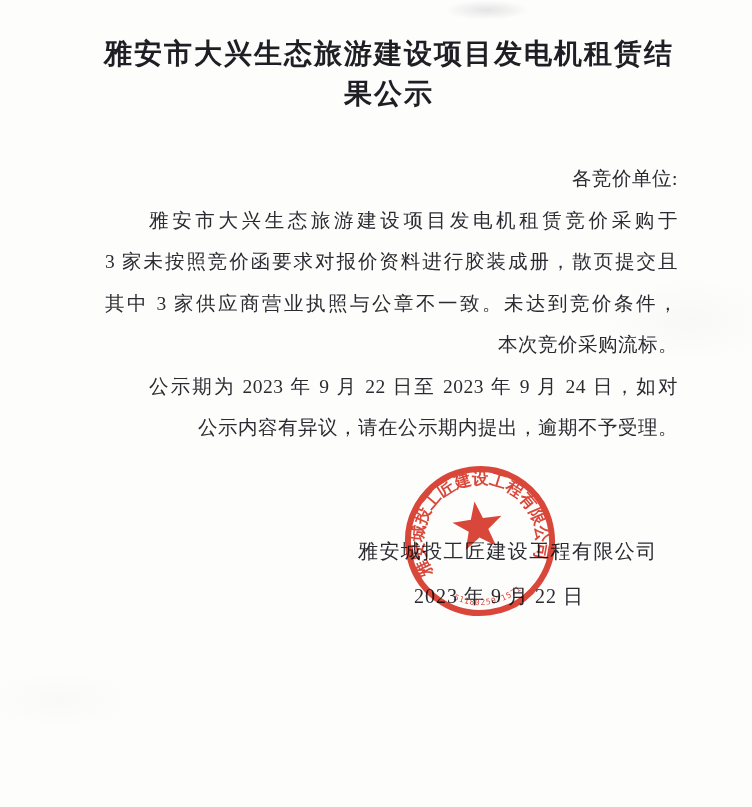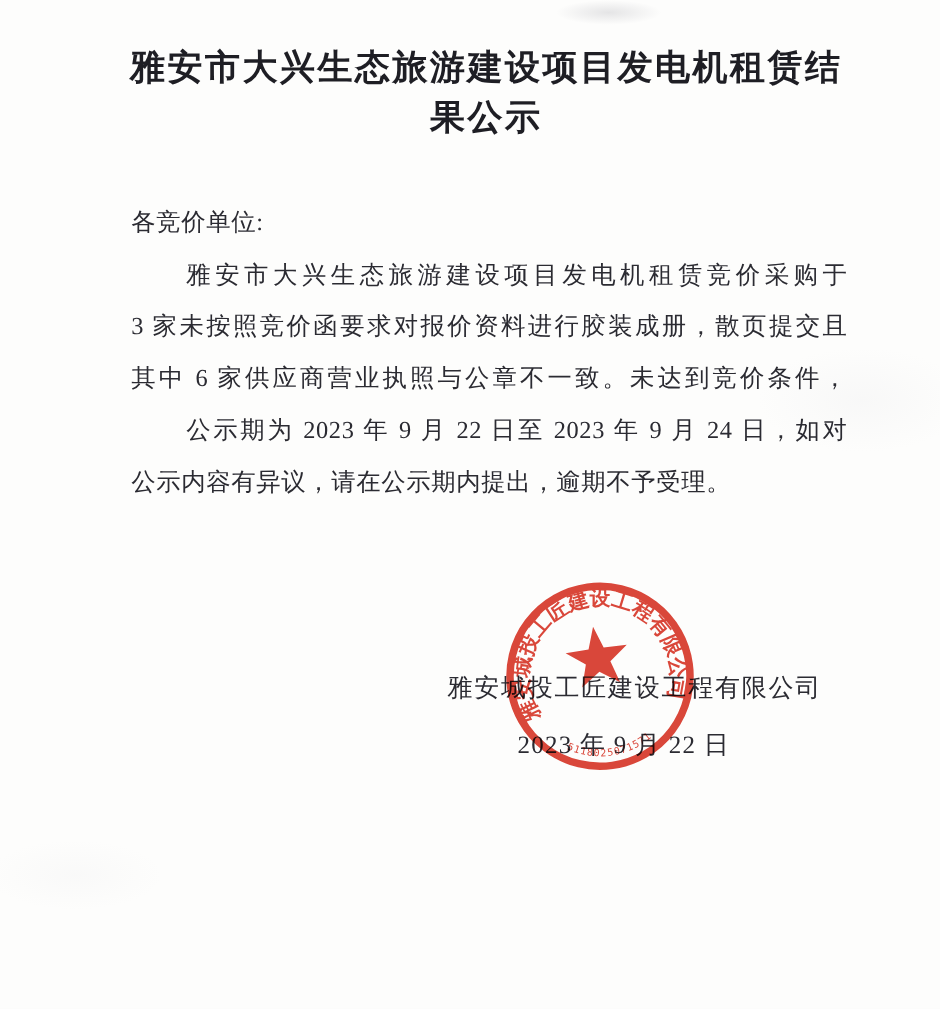"各竞价单位:" .line { text-align: none -> right }
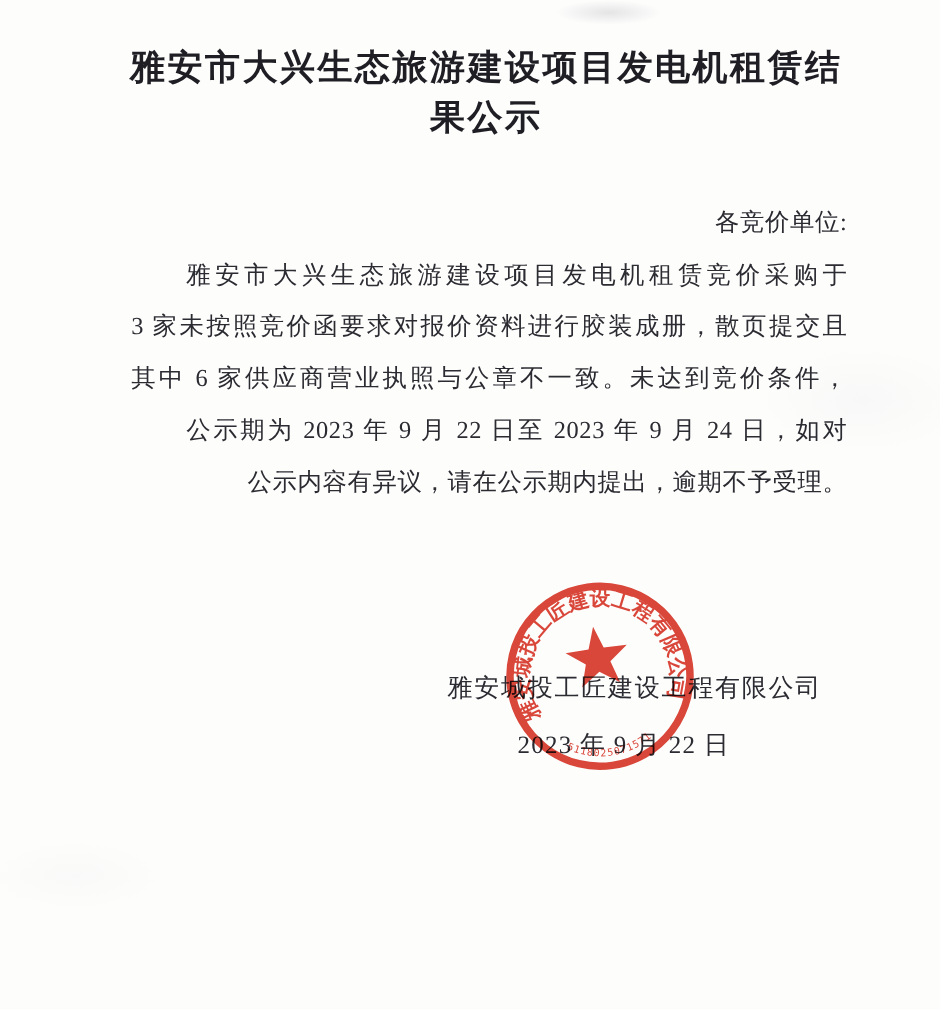"其中 6 家供应商营业执照与公章不一致。未达到竞价条件，" div.line { text: 6 -> 3 }
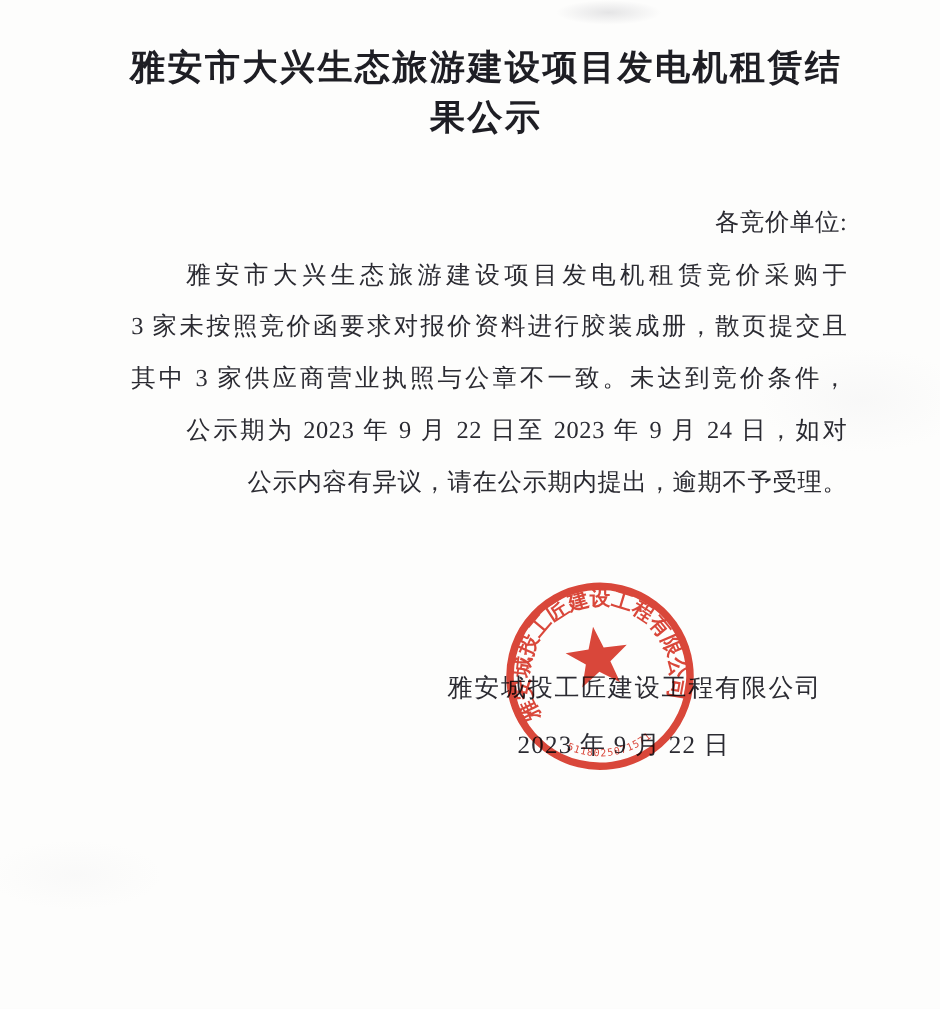"本次竞价采购流标。" div.line { html: none -> <div>本次竞价采购流标。</div> }
